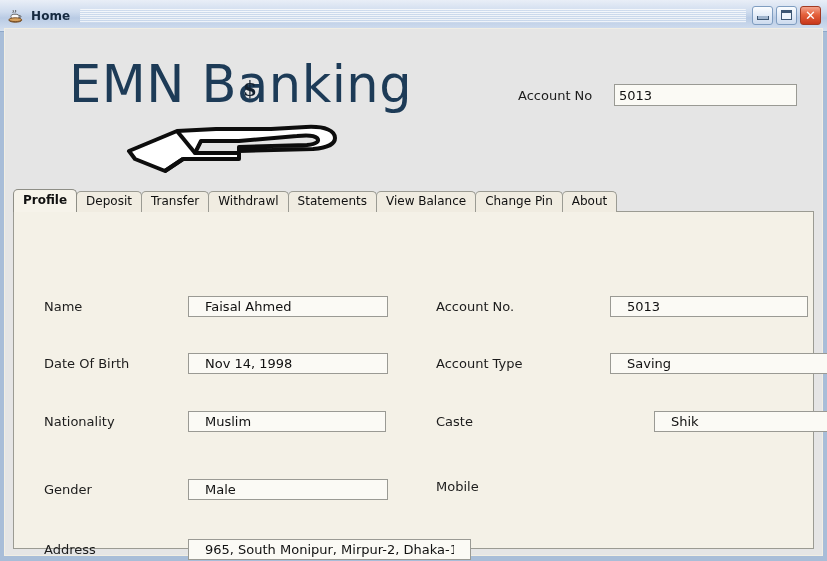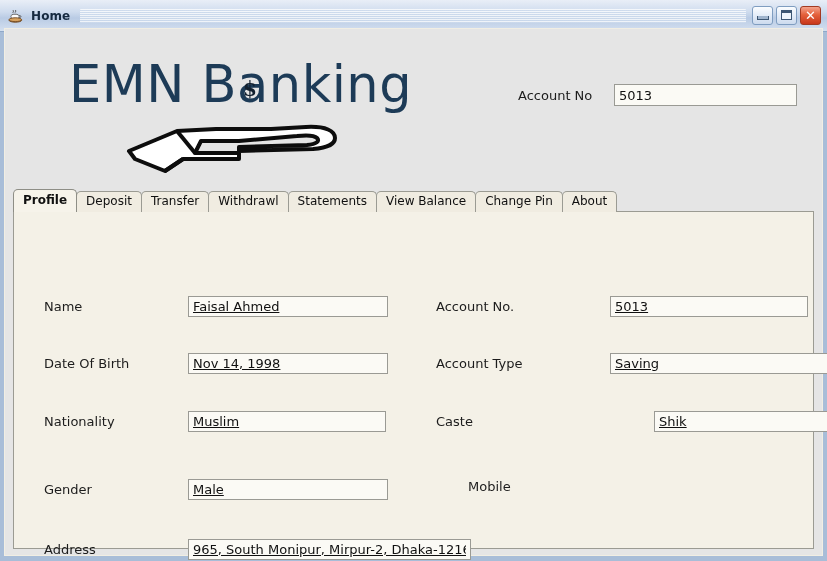"Faisal Ahmed" .f-input { padding: 2px 4px -> 2px 16px; text-decoration: underline -> none }
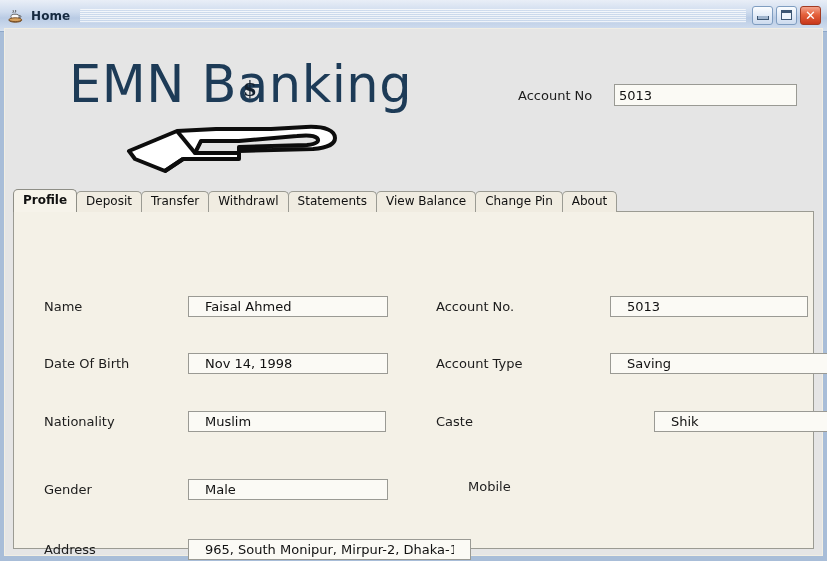"Mobile" div.form-row { margin-left: 32px -> none }
